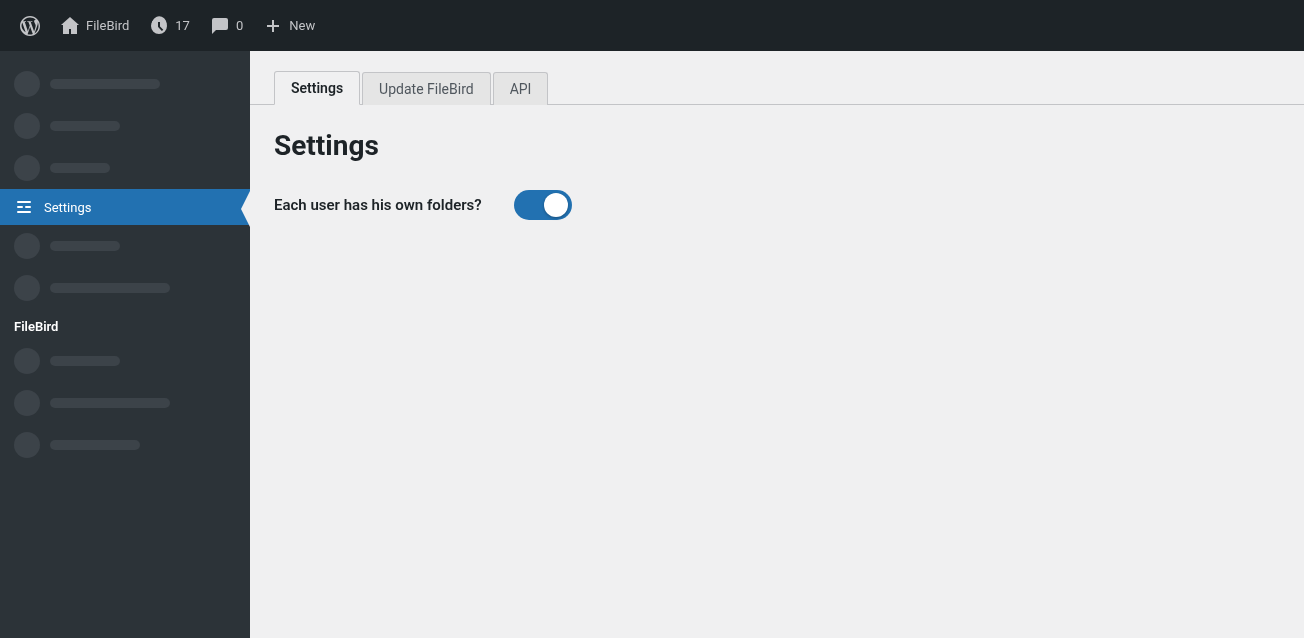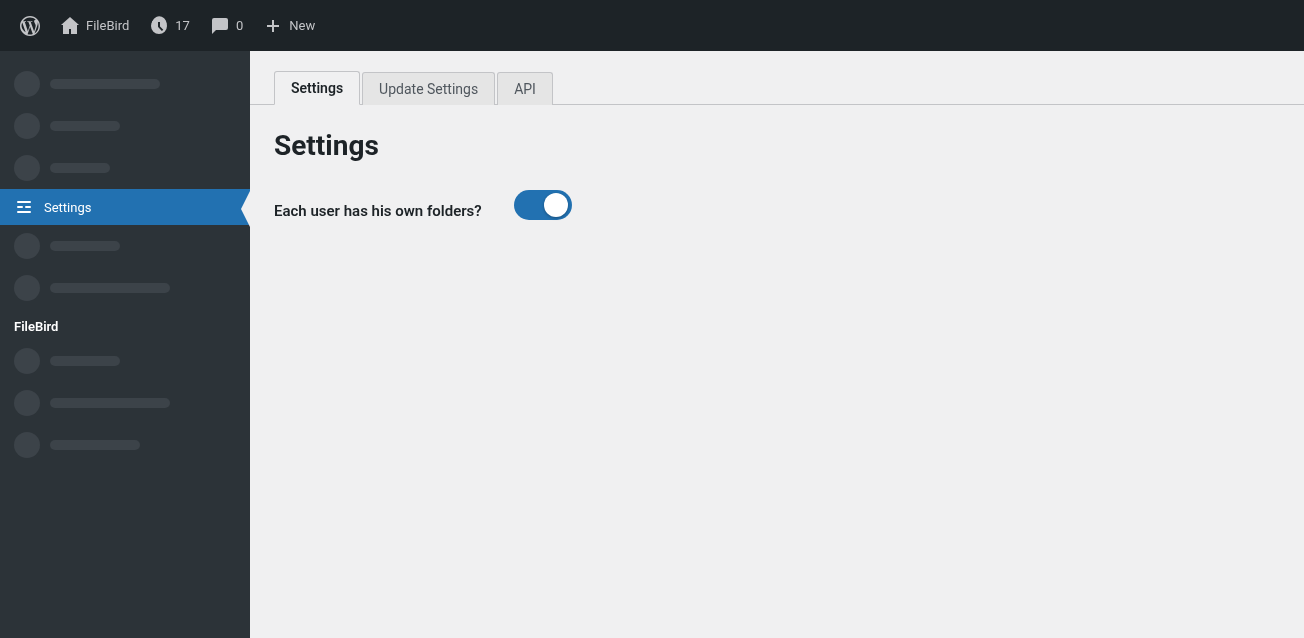"Update Settings" div.tab { text: Settings -> FileBird }
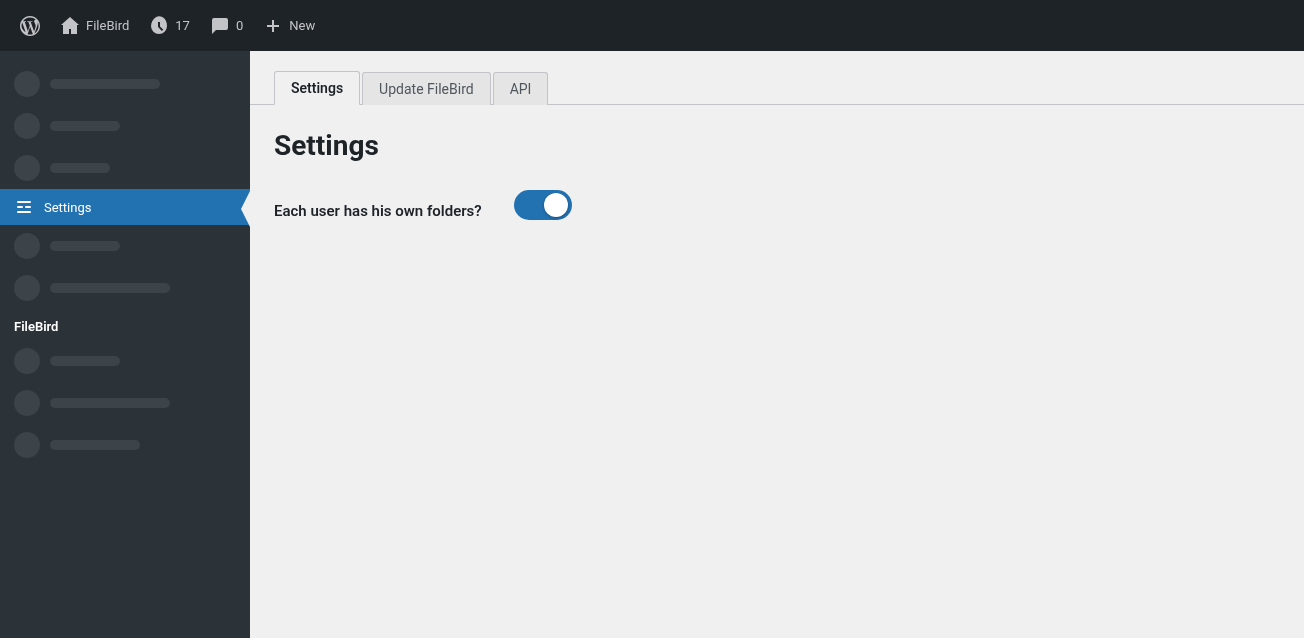"Each user has his own" .setting-row { align-items: flex-end -> center }
